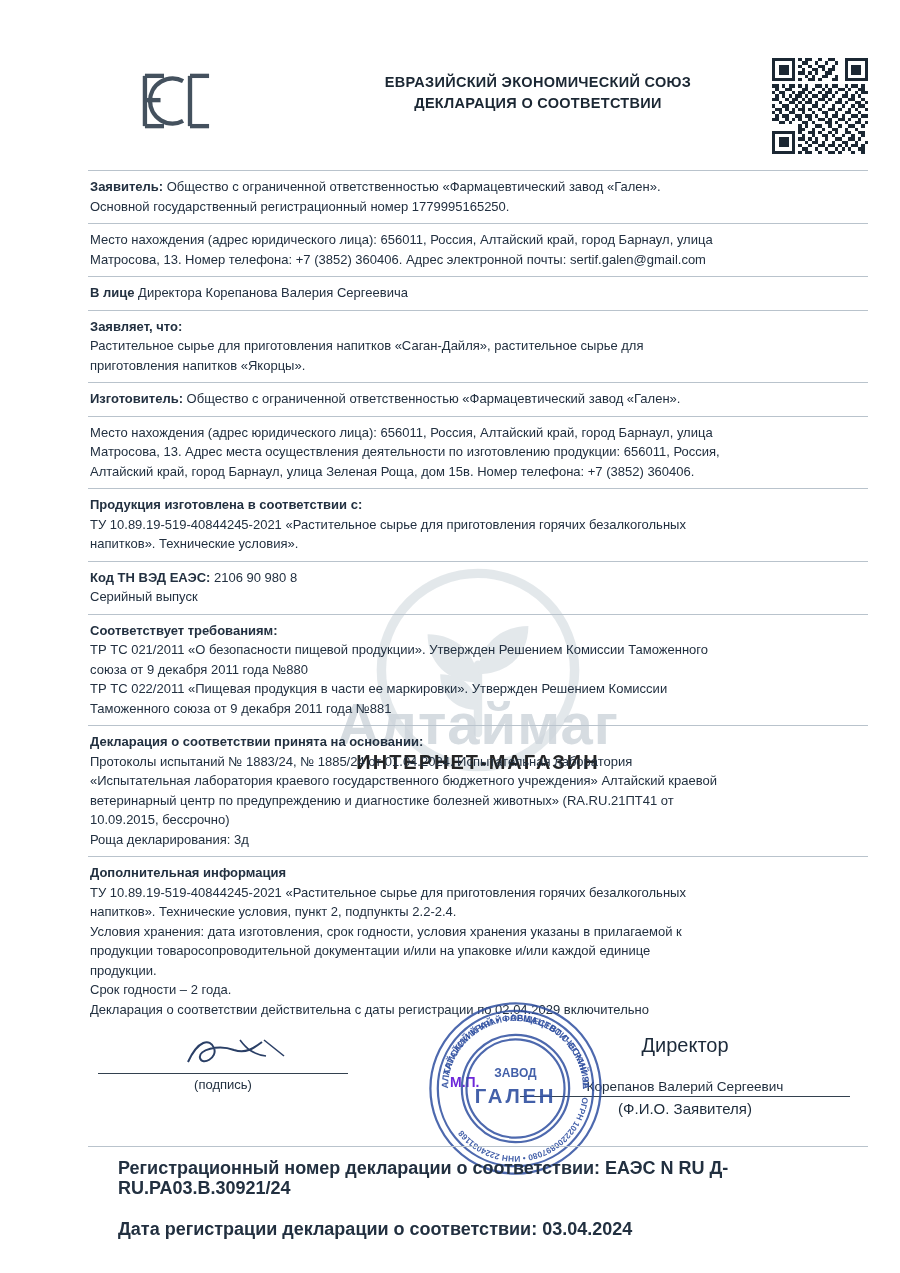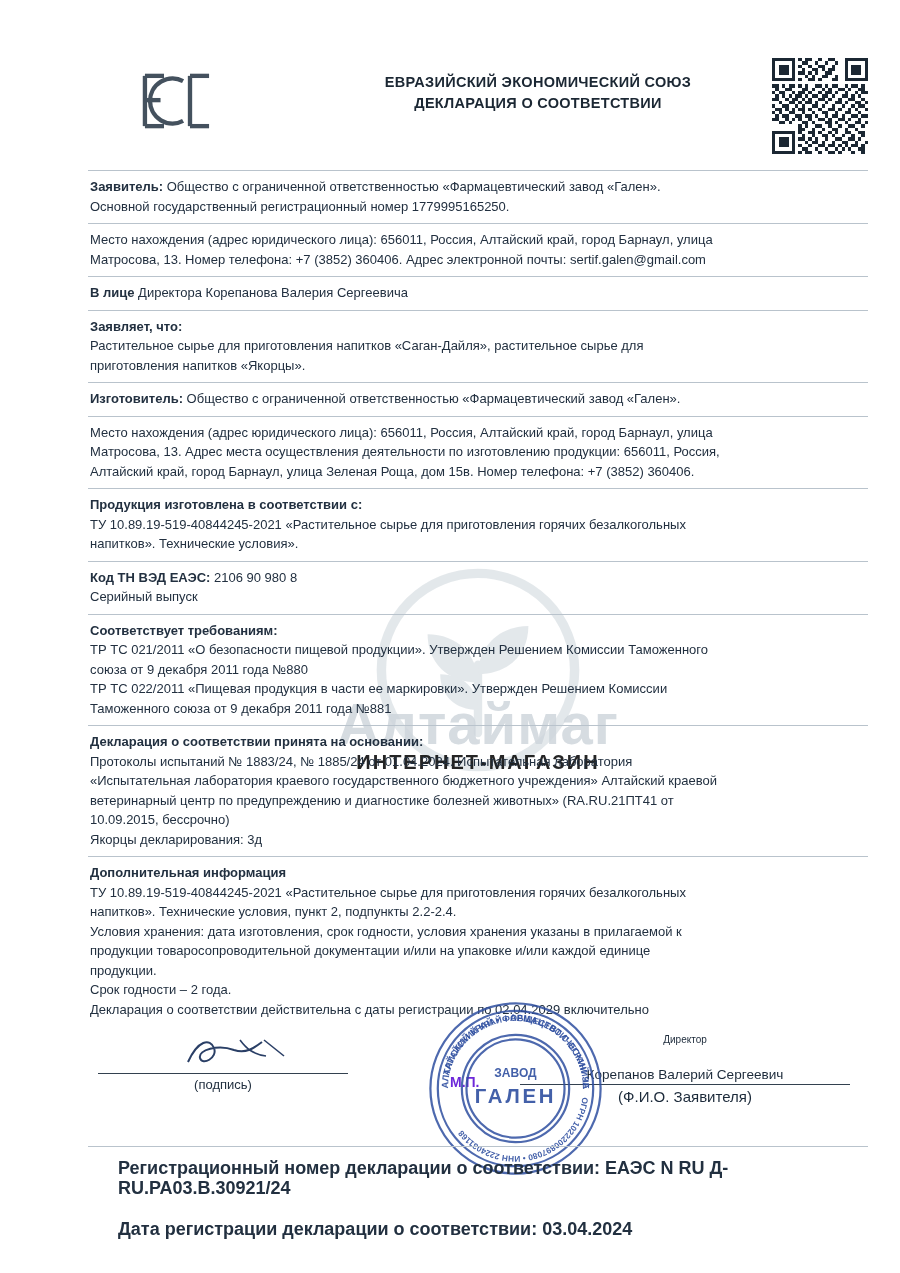"Якорцы декларирования: 3д" p { text: Якорцы -> Роща }
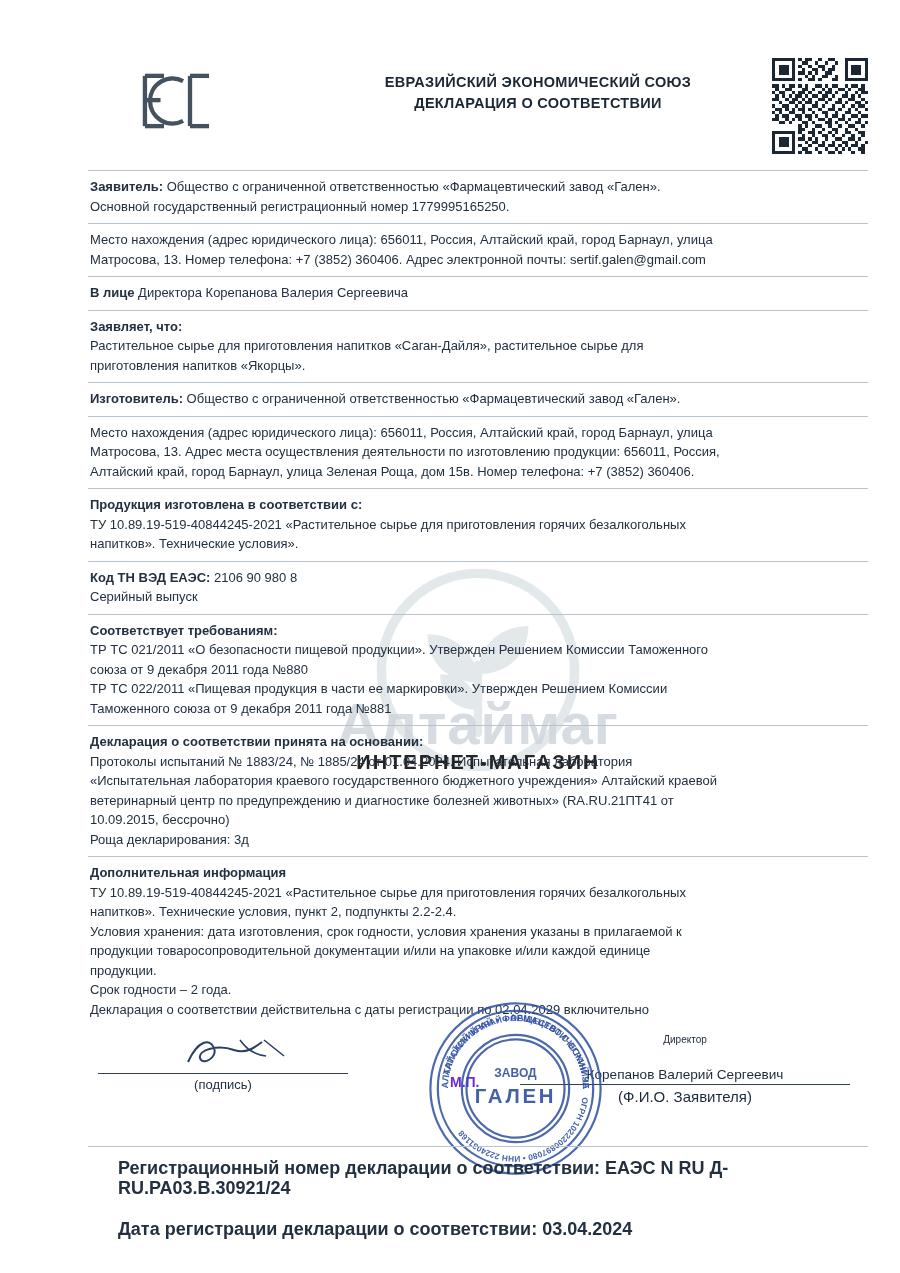"Директор" .sig-right .title { font-size: 10px -> 20px }
